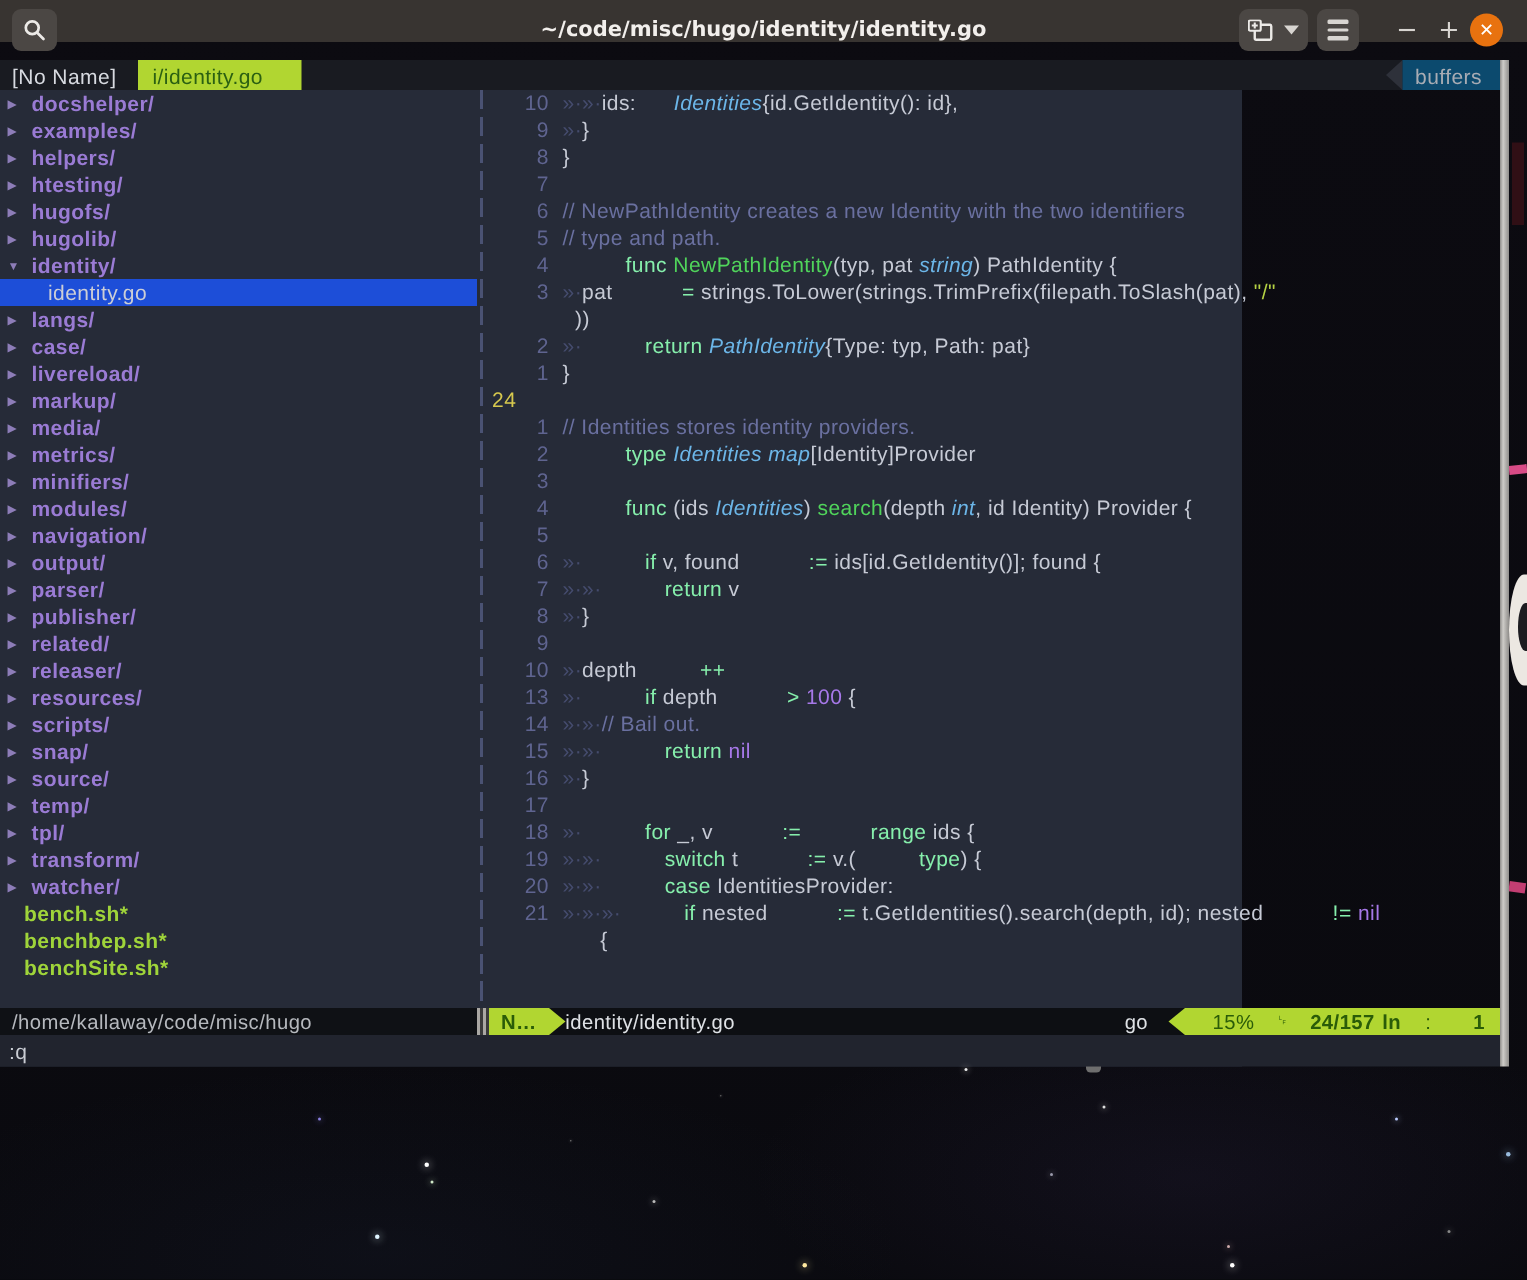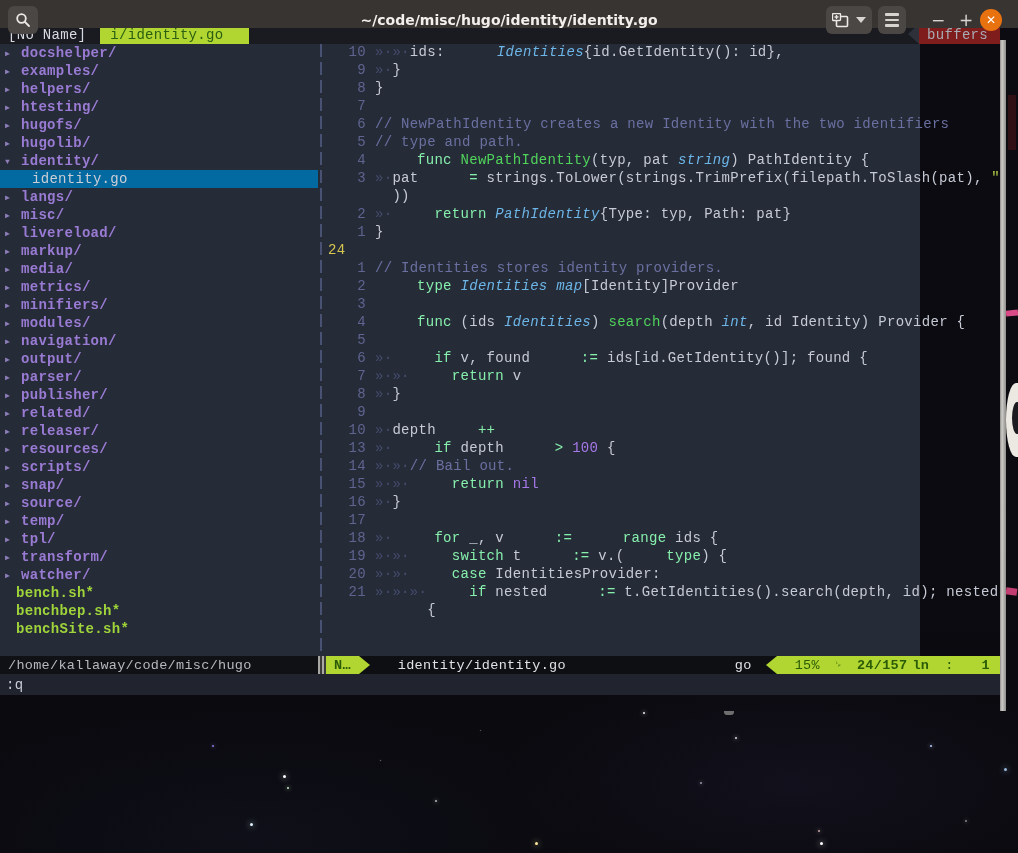"[No Name]" .term { font-family: Liberation Mono, monospace -> Liberation Sans, sans-serif; top: 24px -> 40px; width: 920px -> 828px }
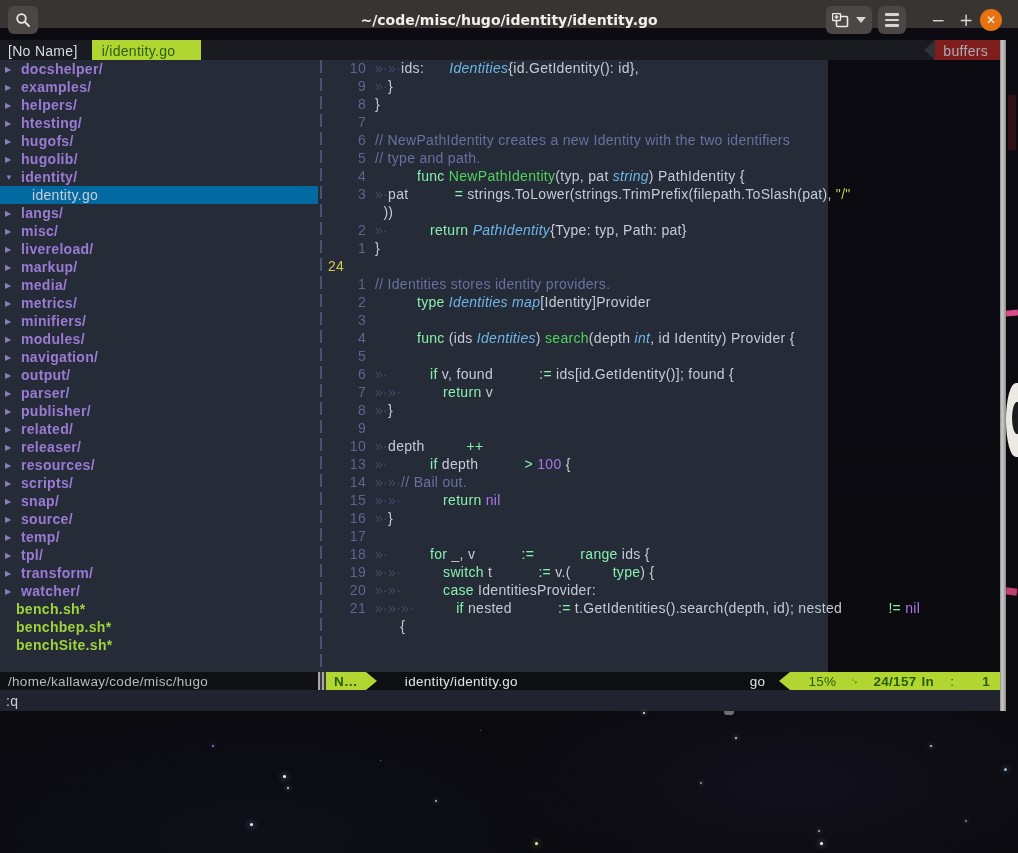"buffers" .tab-buffers { background: #7f1d1d -> #0c4a6e }
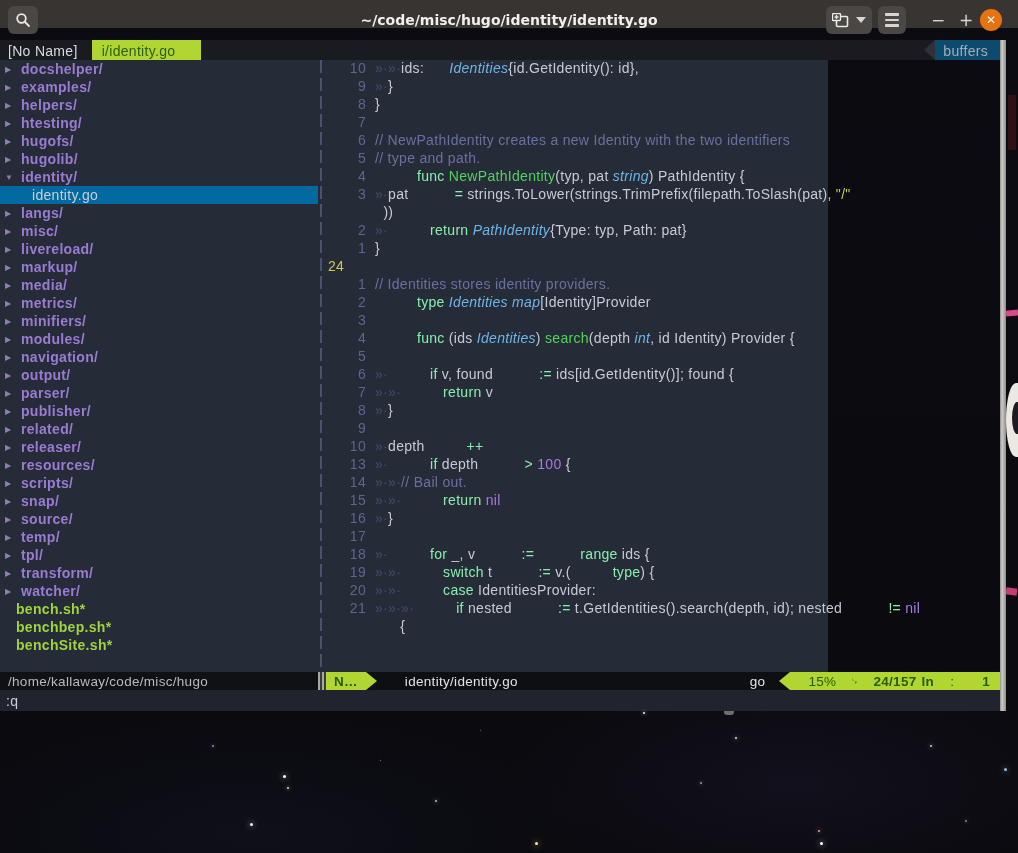"identity.go" .tree-row.sel { background: #0369a1 -> #1d4ed8 }
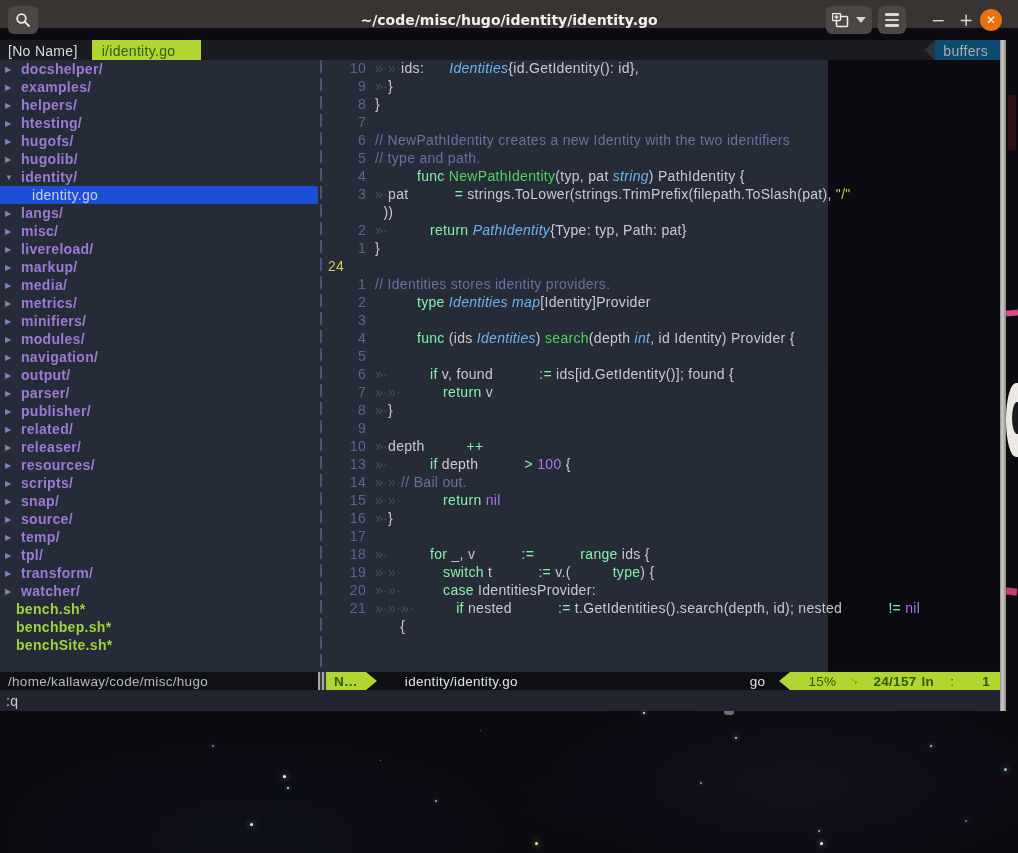"misc/" span.tr-dir { text: misc/ -> case/ }
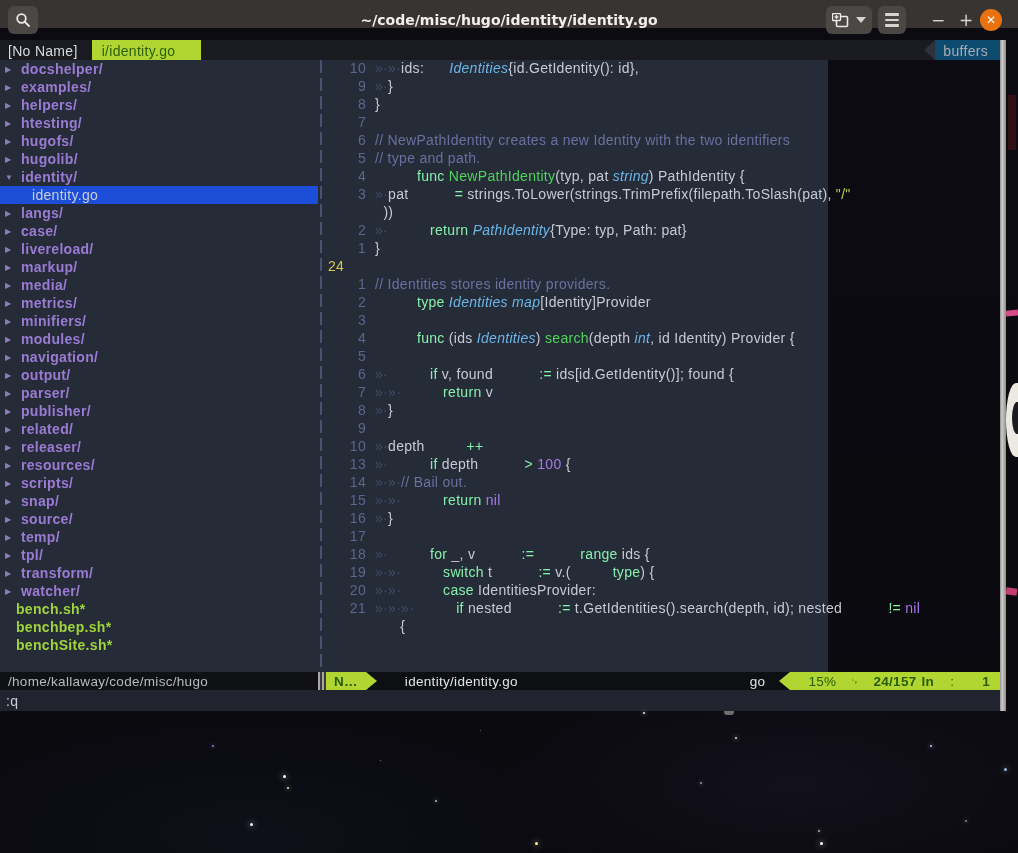"identity/identity.go" .st-file { margin-left: 28px -> 0 }
